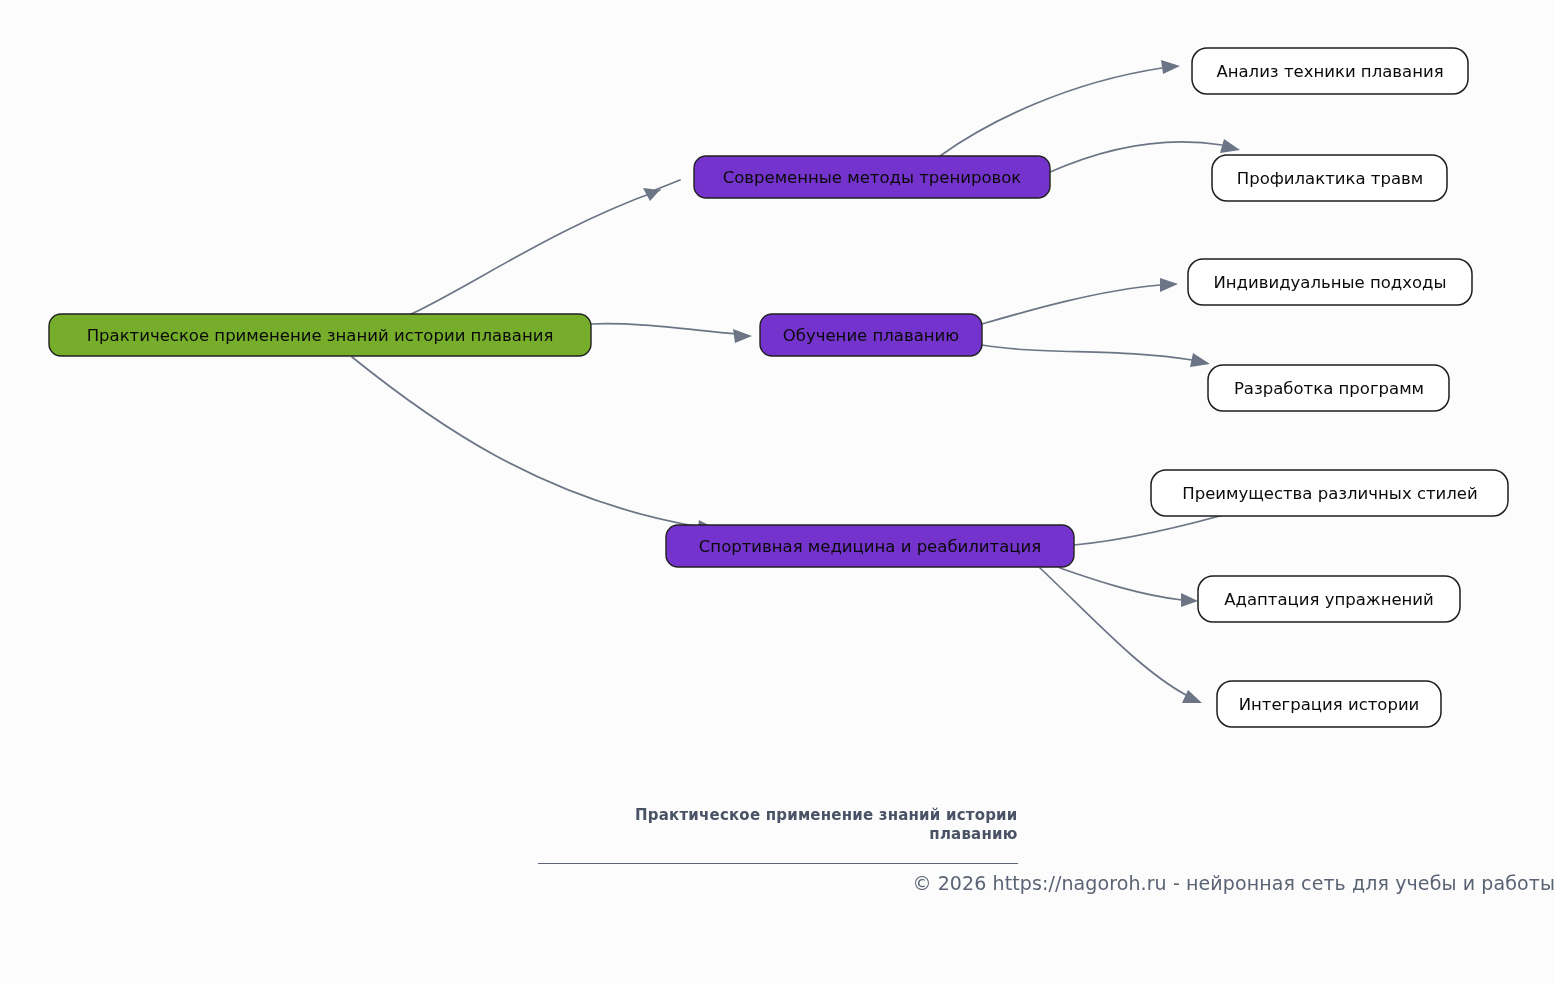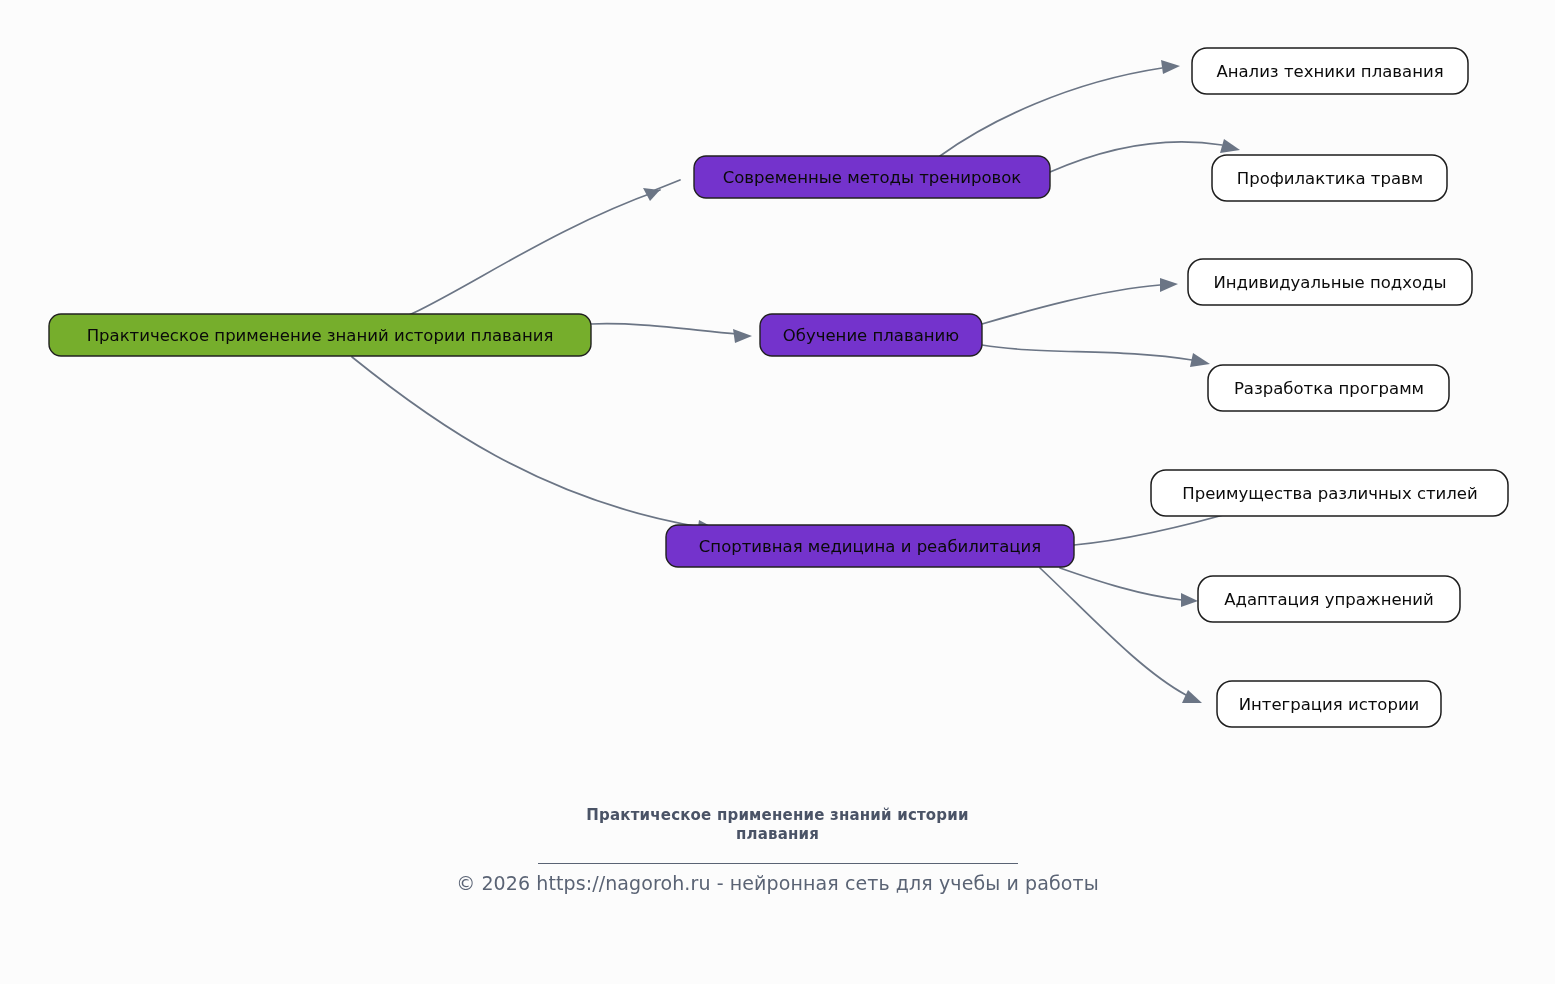"Практическое применение знаний истории" .footer { text-align: center -> right }
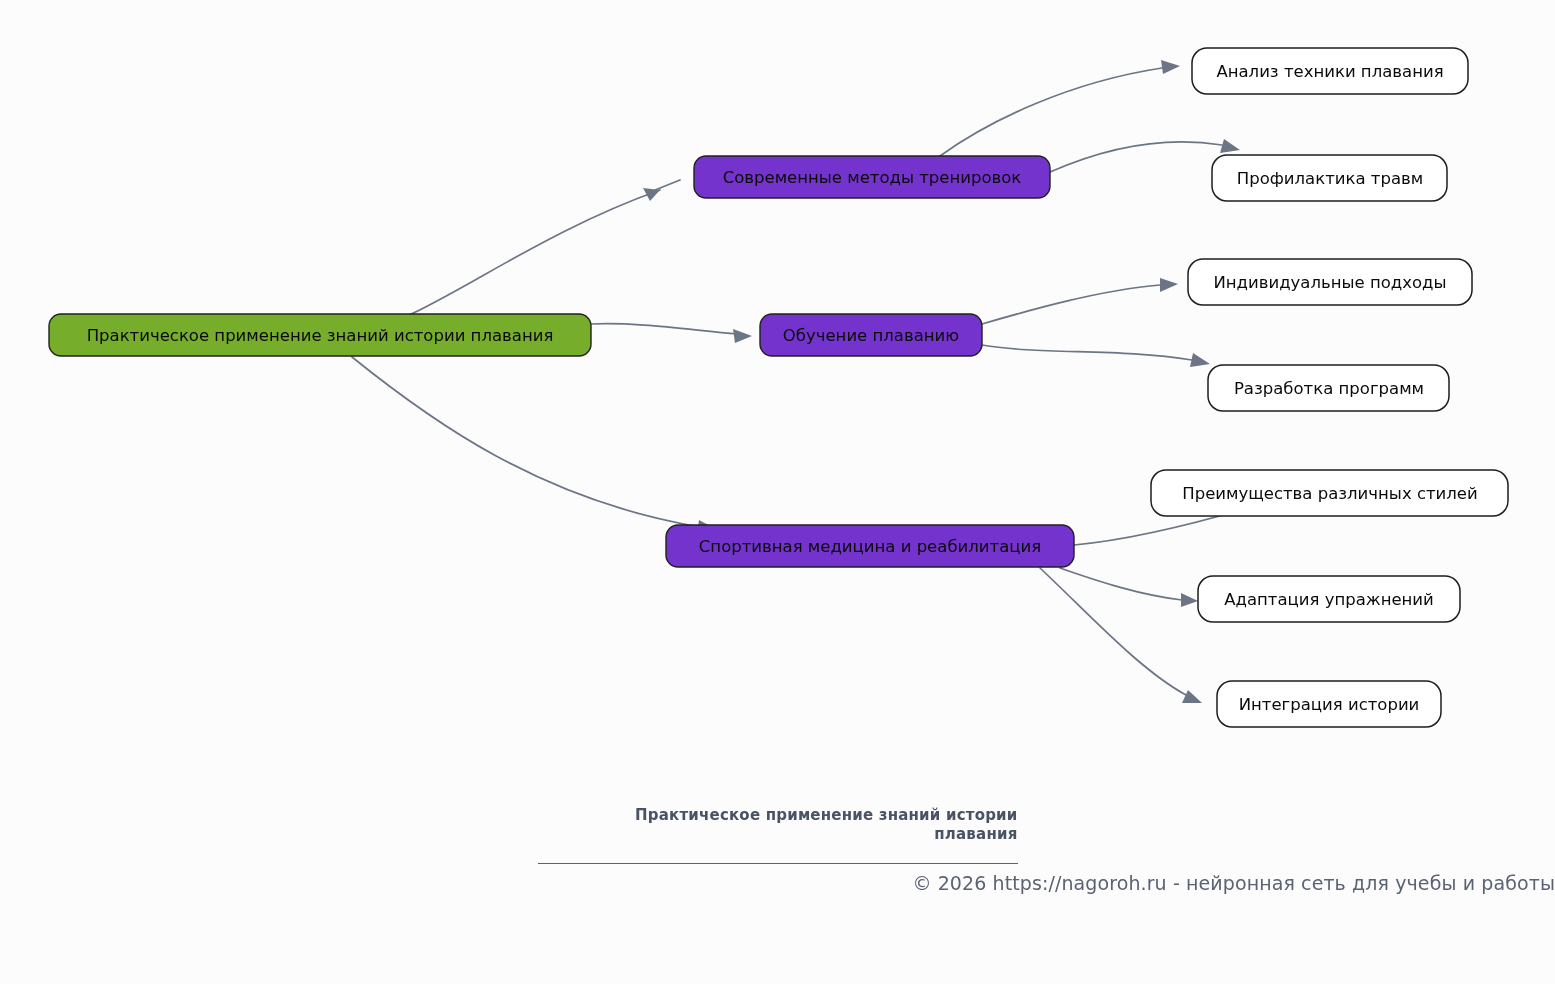"плавания" span { text: плавания -> плаванию }
